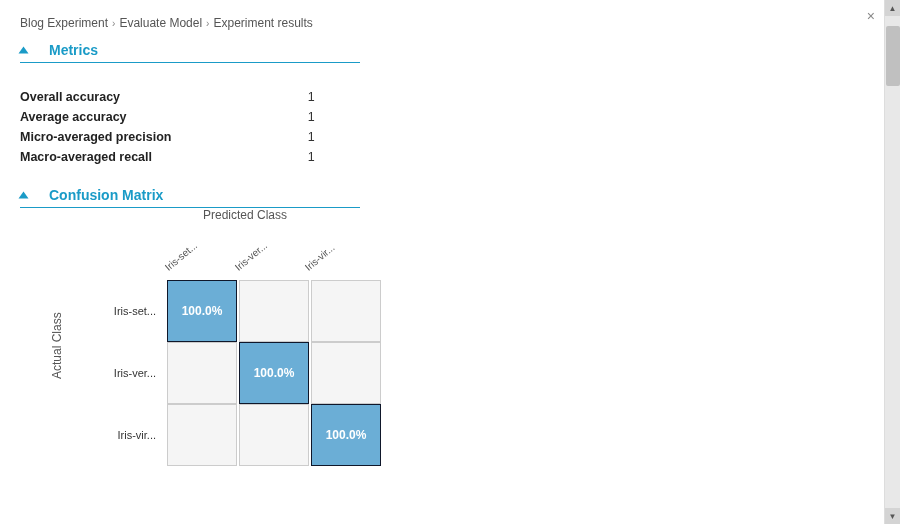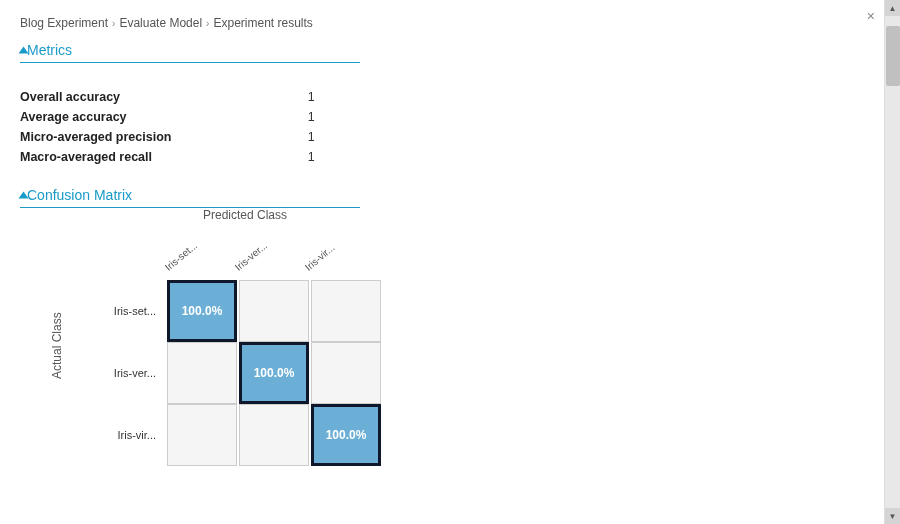"Metrics" .section-header { font-weight: 400 -> 700; gap: 0 -> 22px }
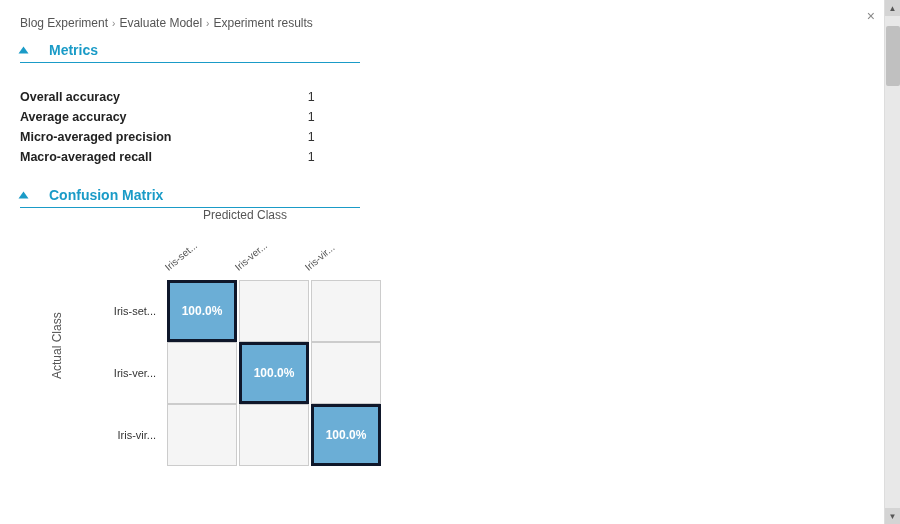"100.0%" .matrix-cell { border: 3px solid #0f172a -> 1px solid #0f172a }
